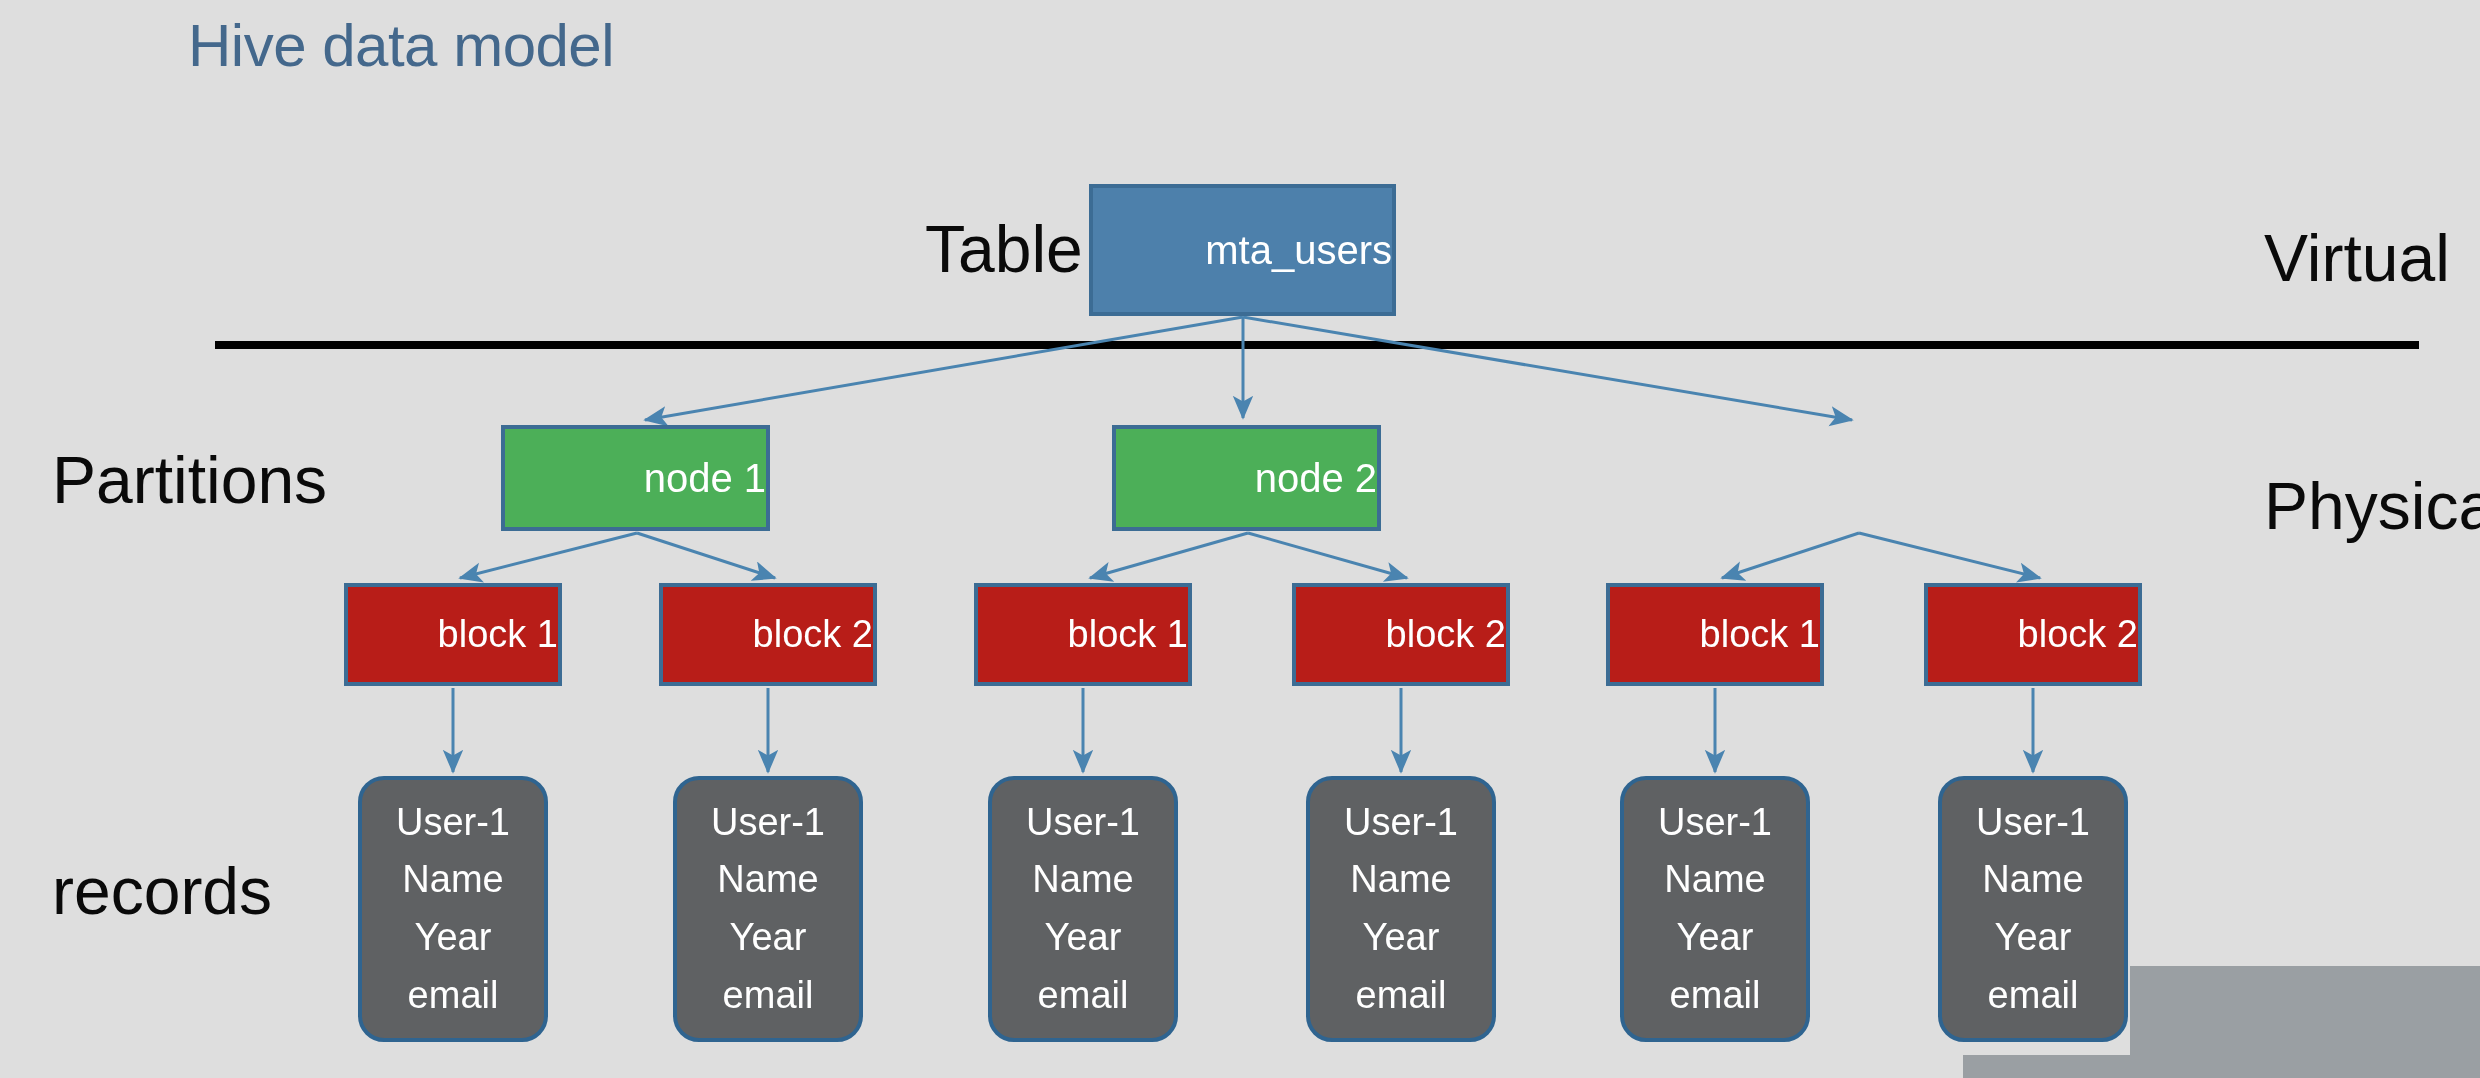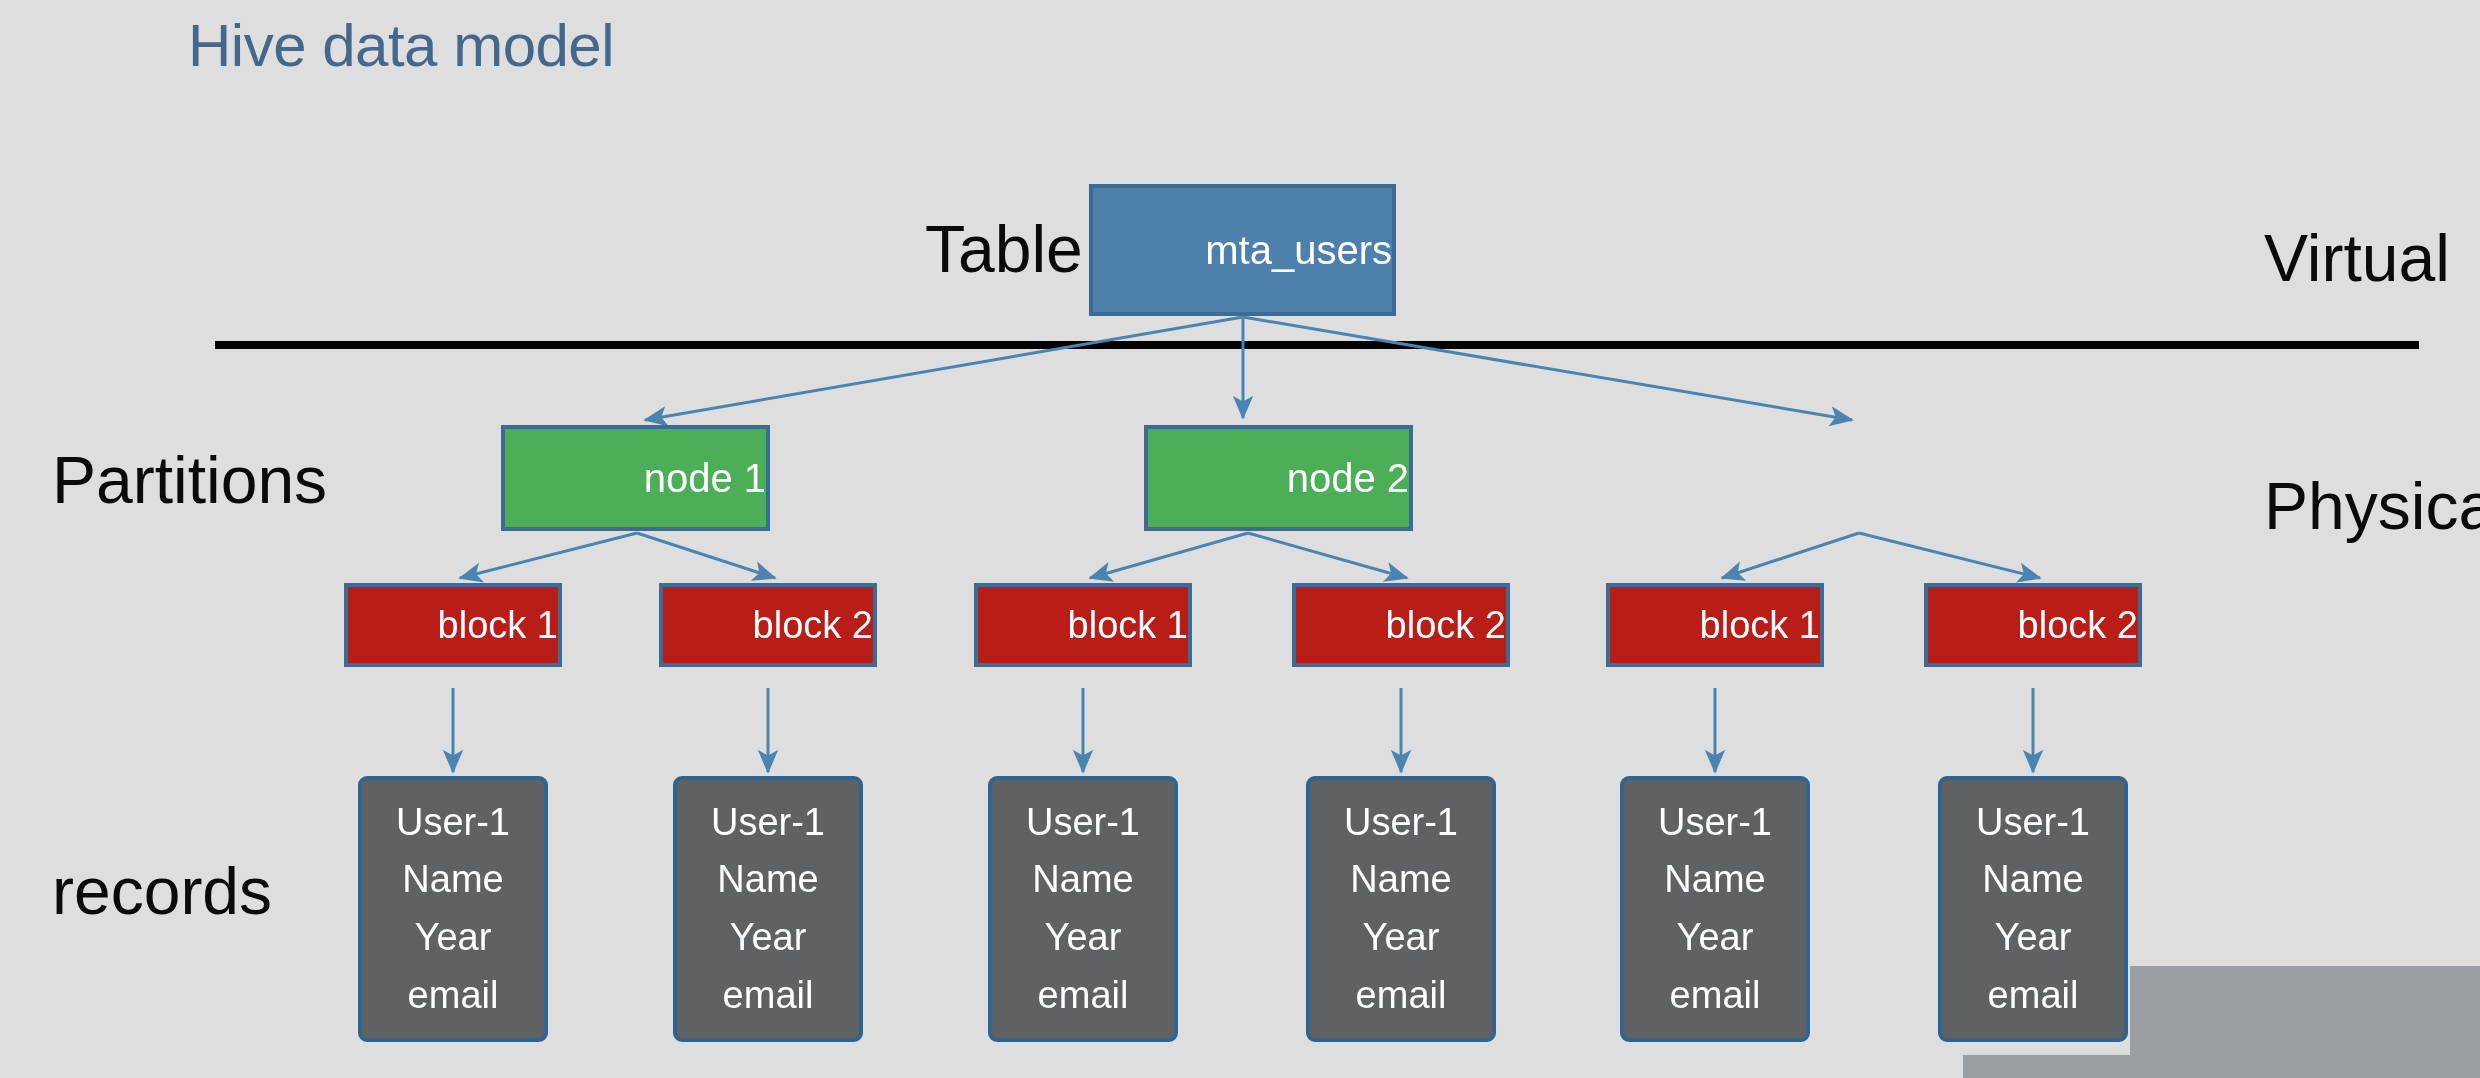"node 2" .box-node.n2 { margin-left: 32px -> none }
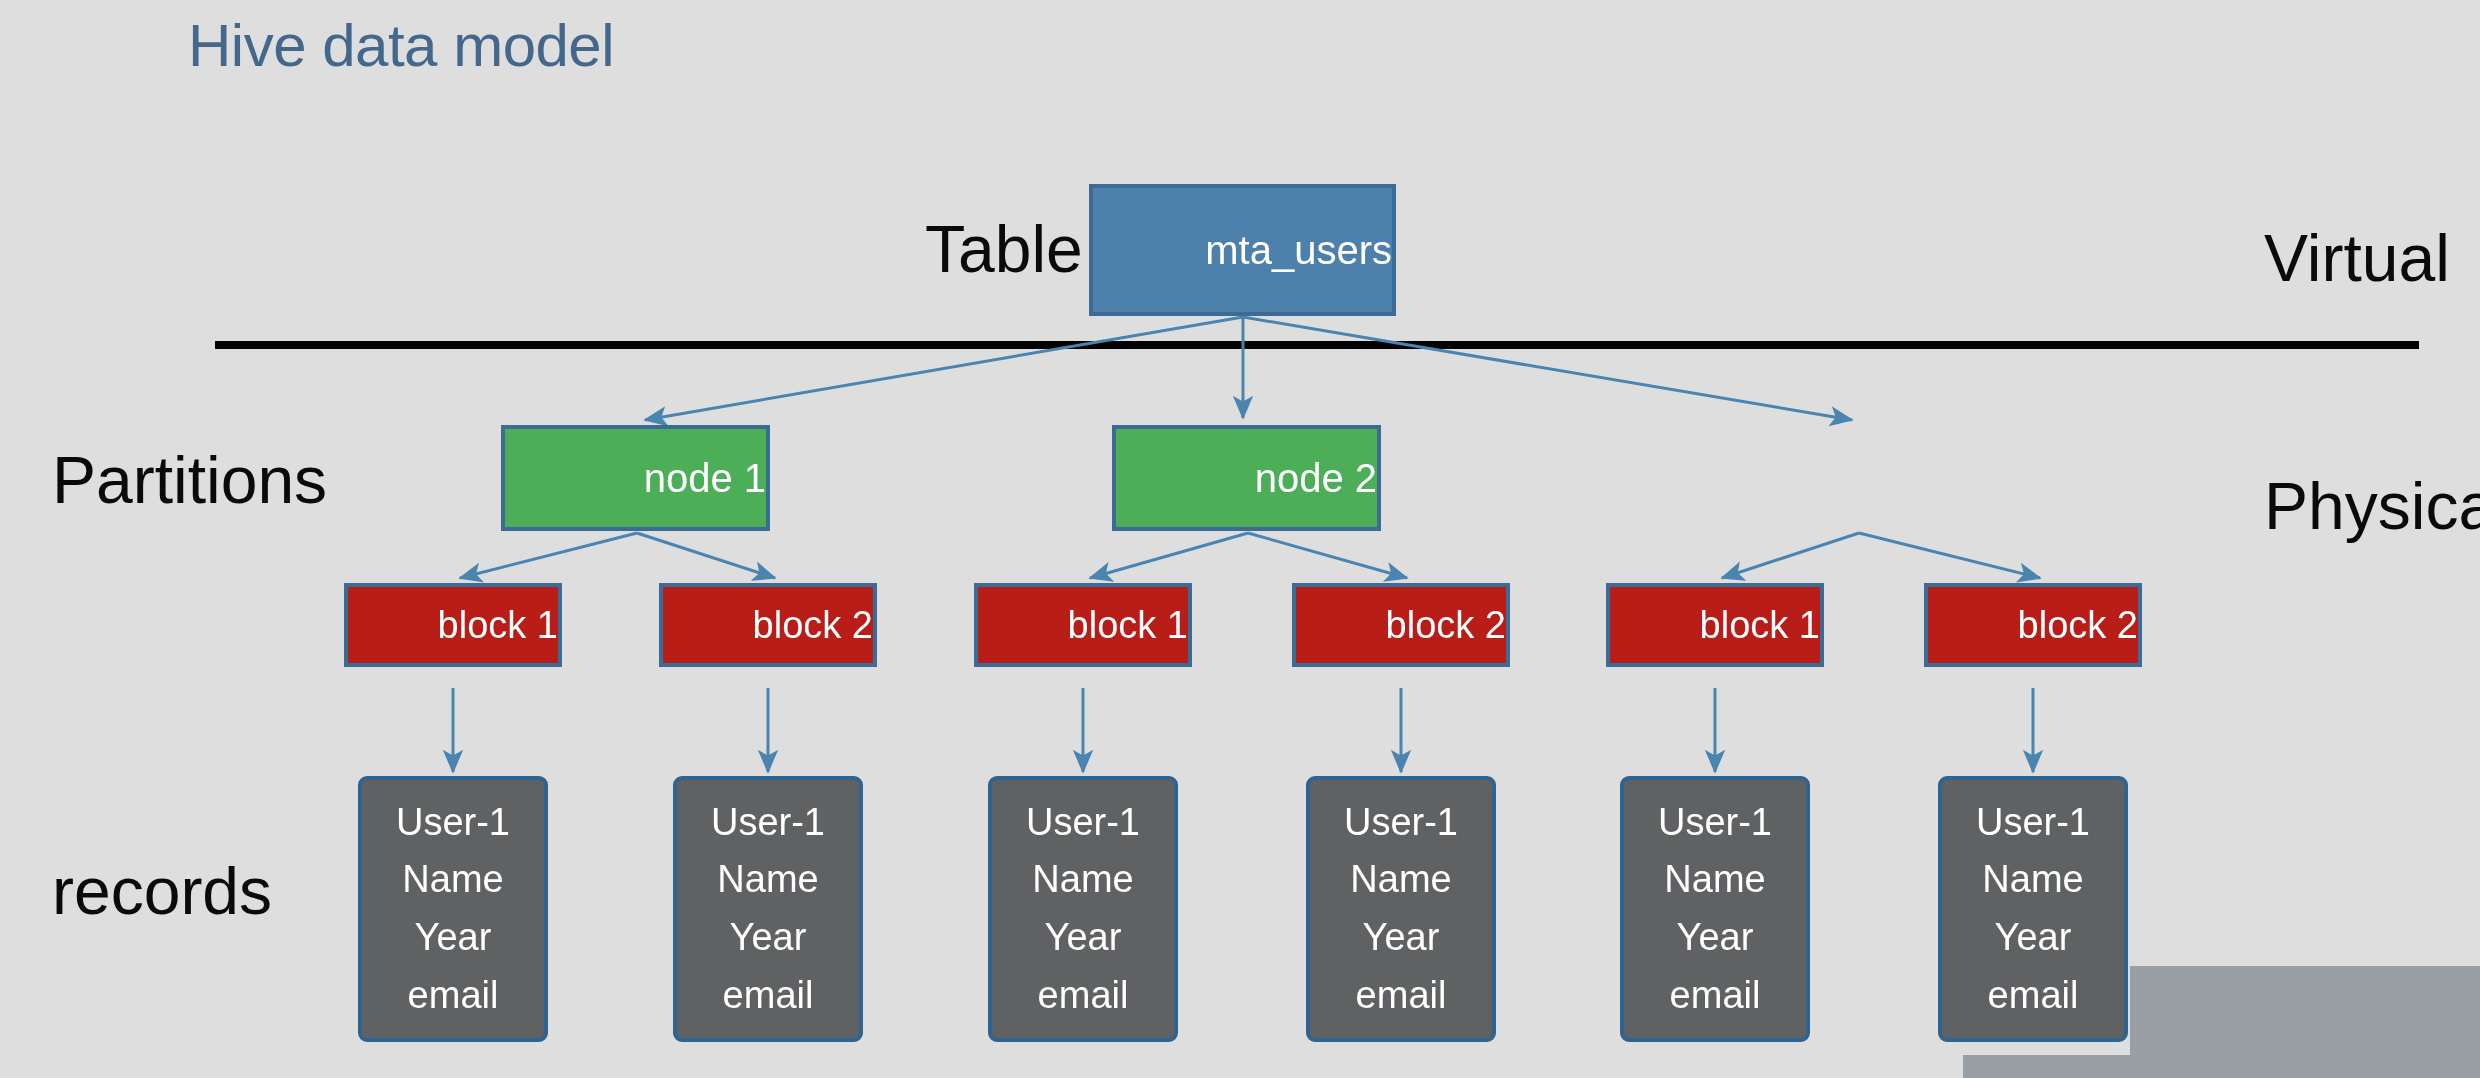"block 1" .box-block { height: 84px -> 103px }
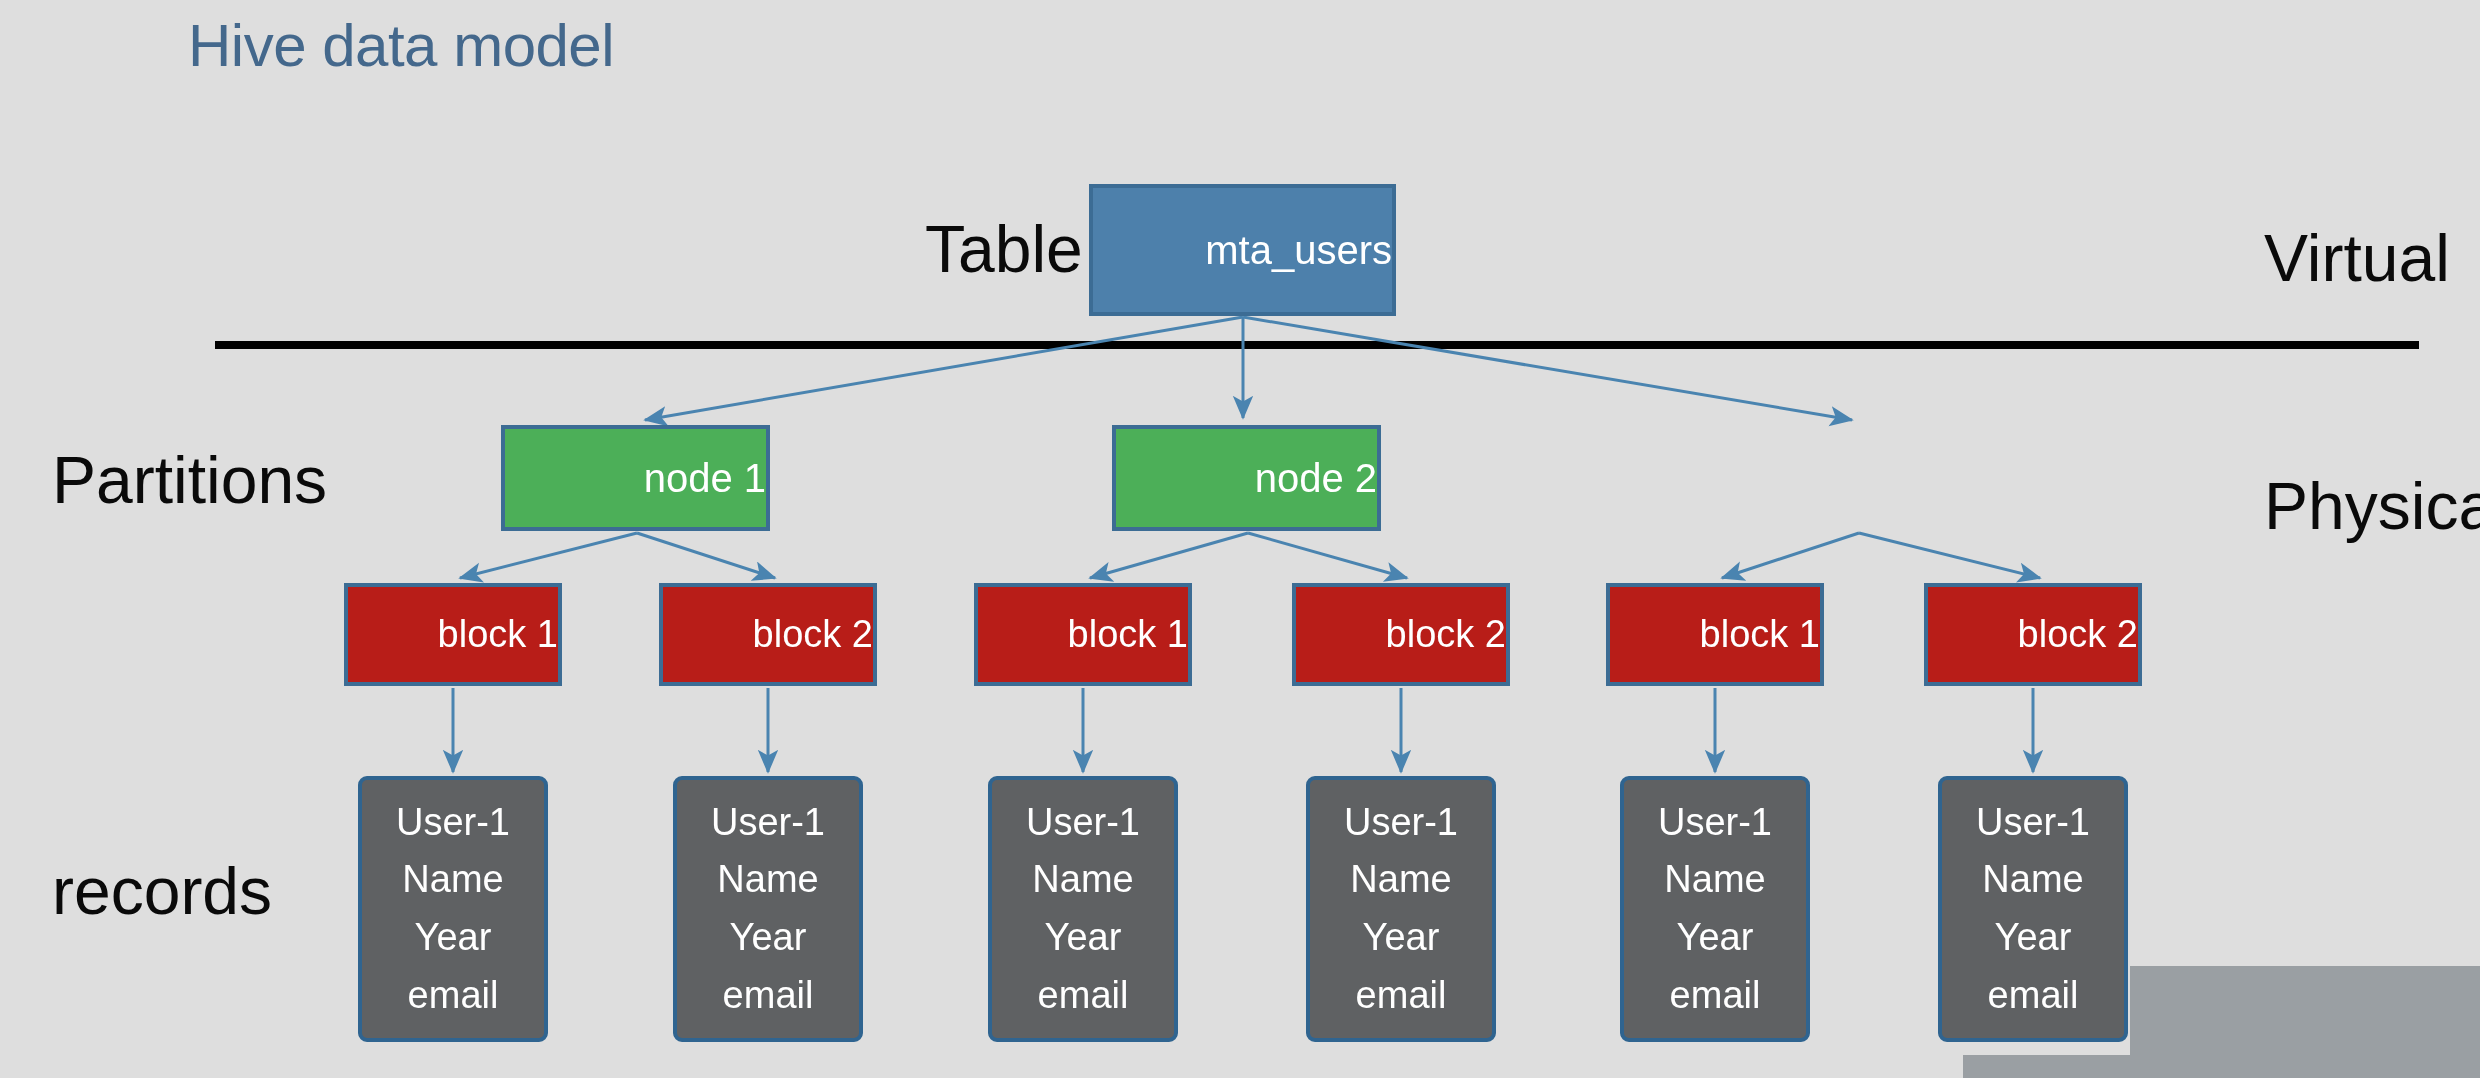"User-1" .box-record { border-radius: 9px -> 26px }
